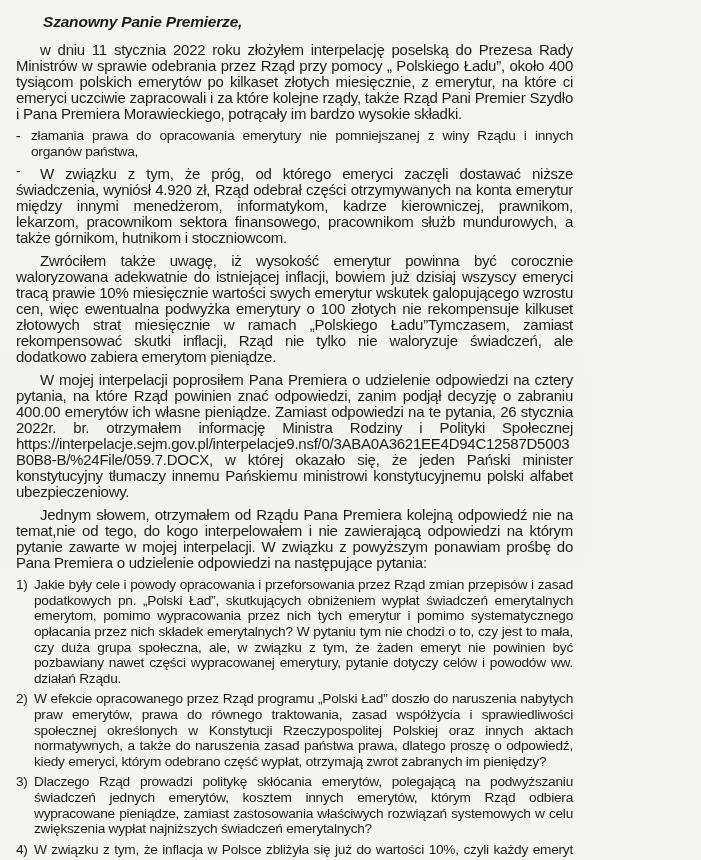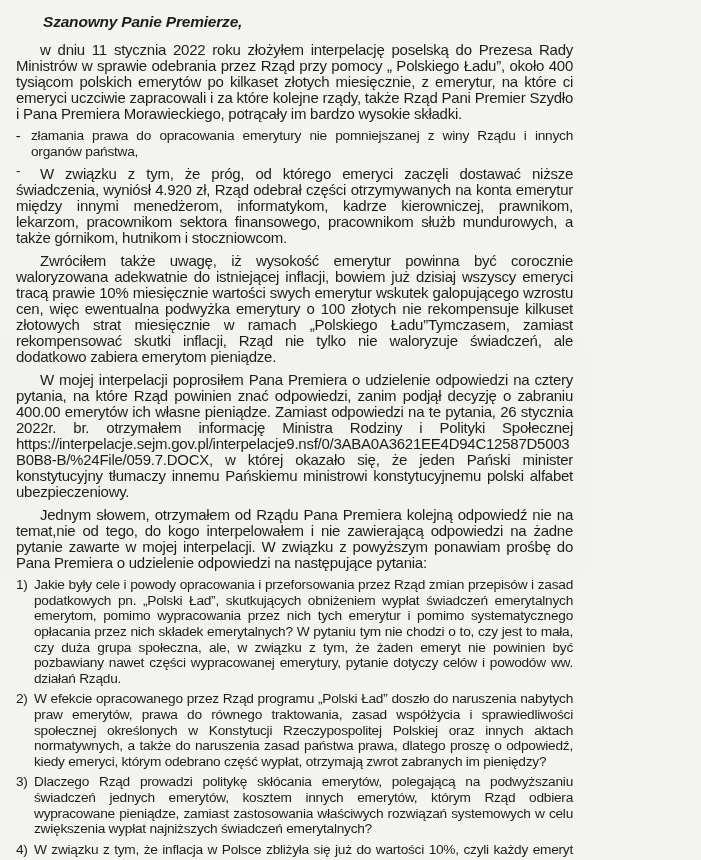"Jednym słowem, otrzymałem od Rządu" p.para { text: żadne -> którym }
